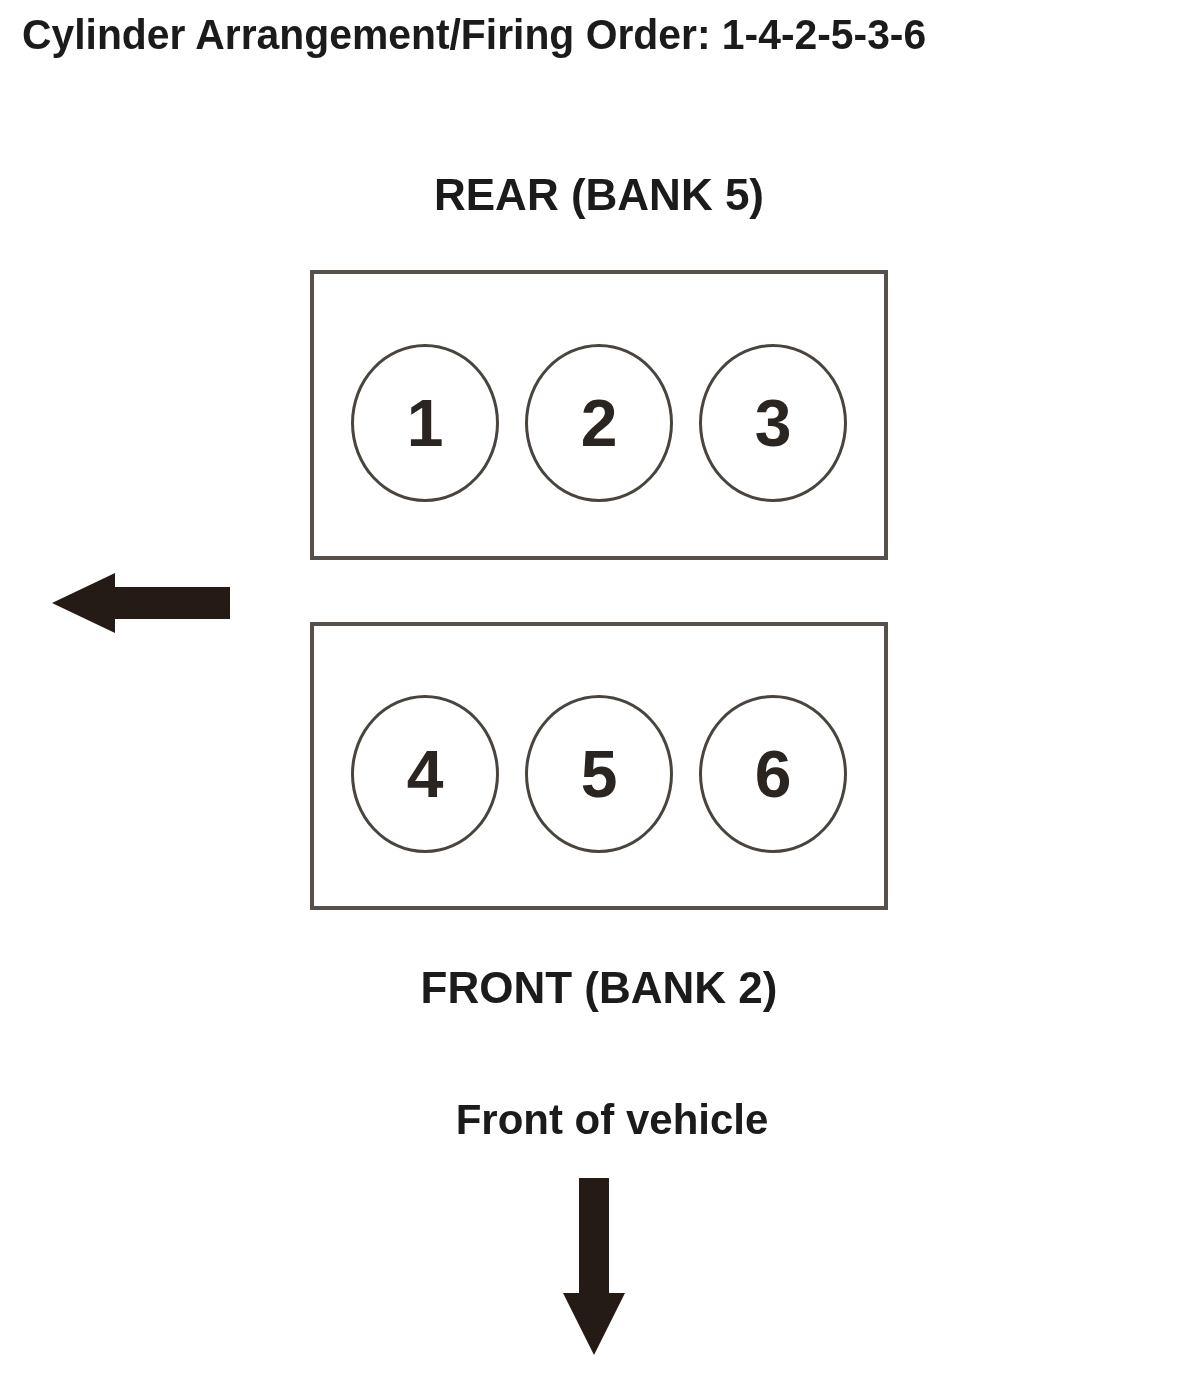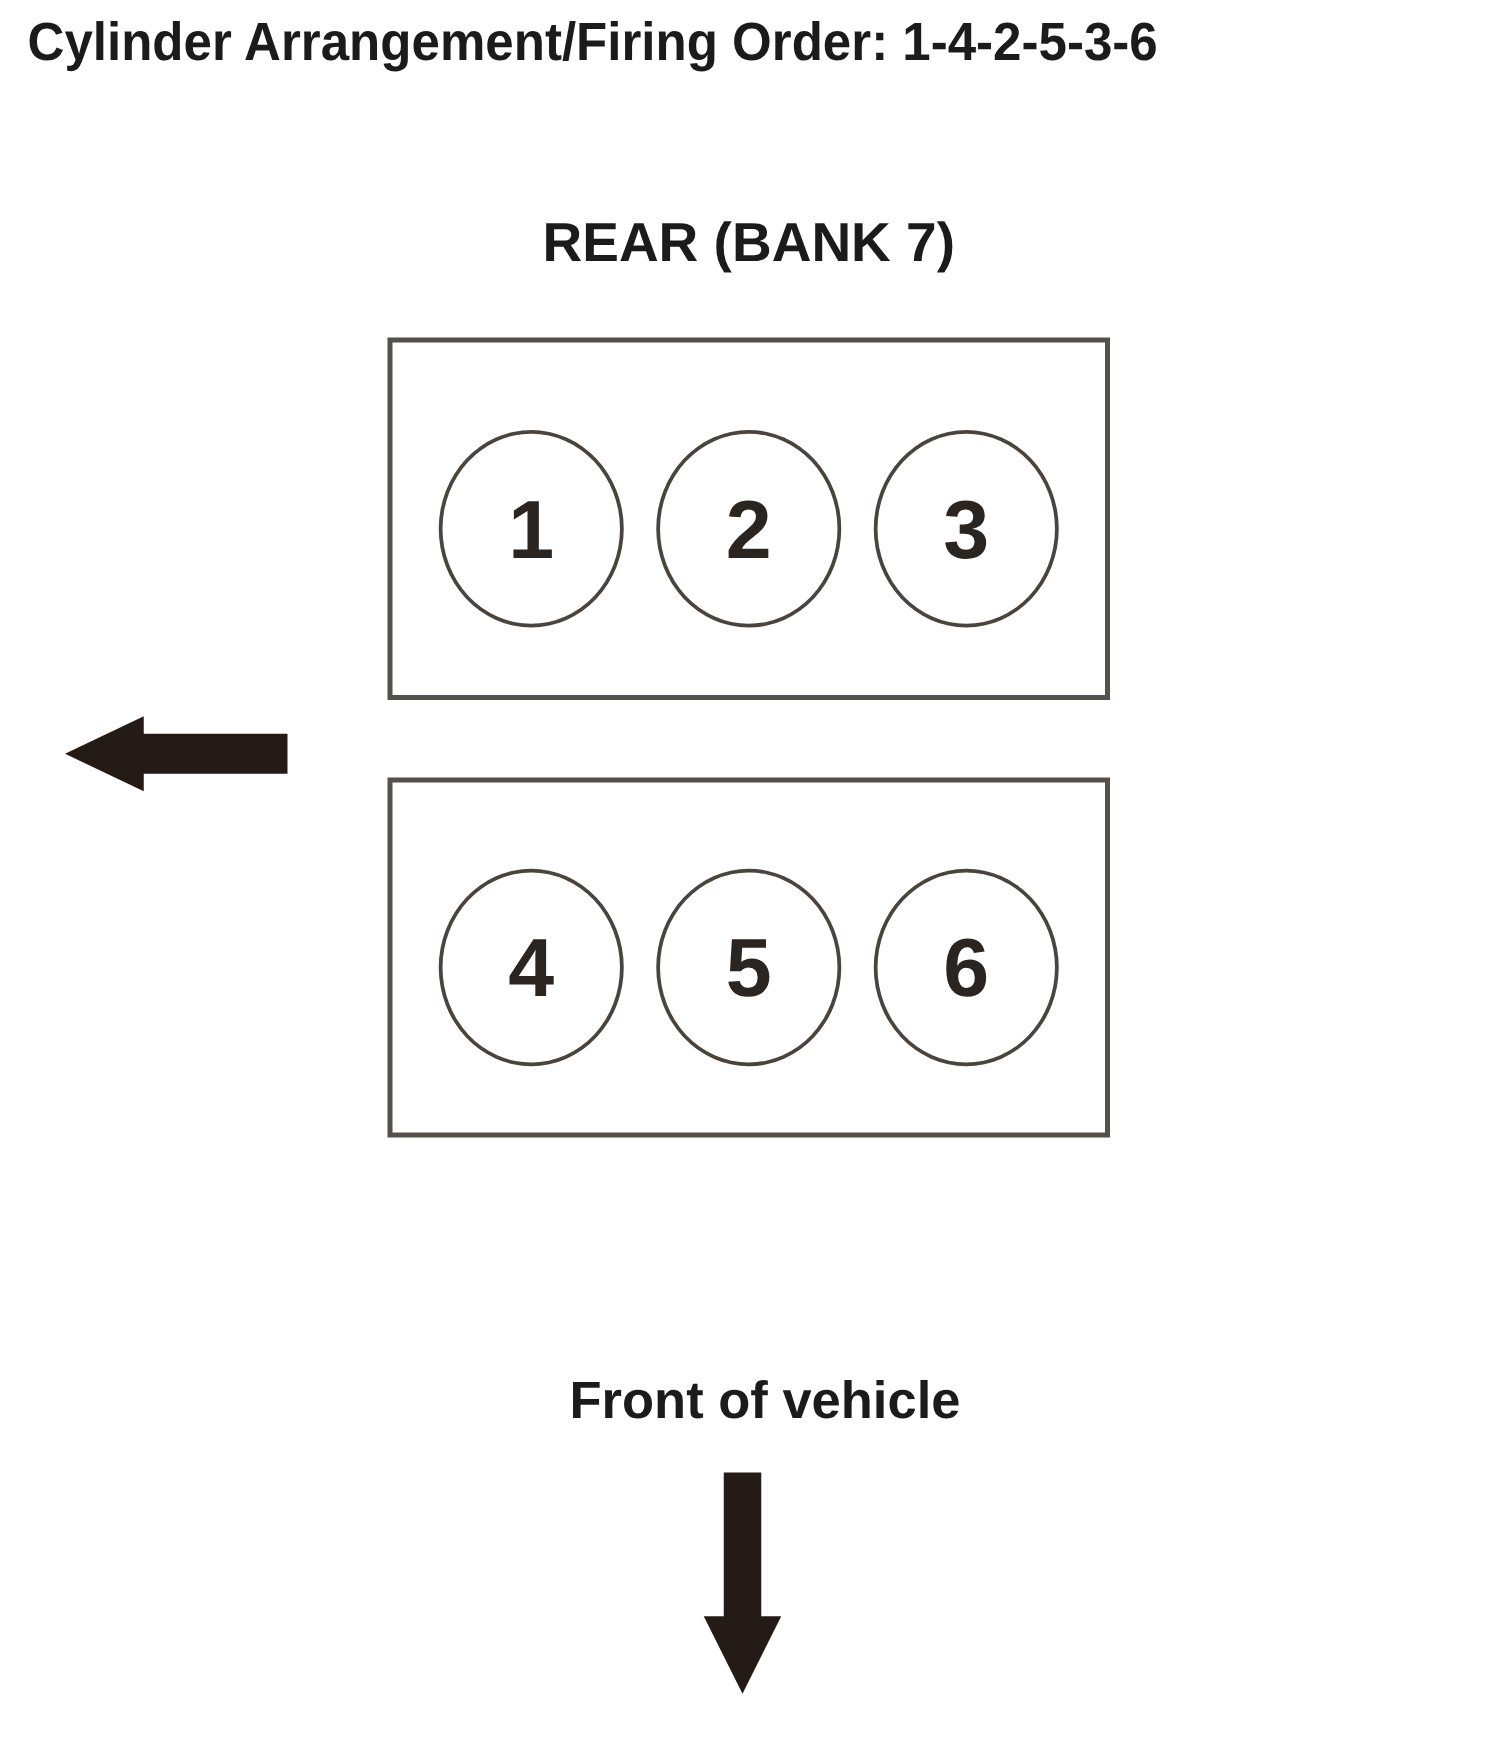"REAR (BANK 7)" div.bank-label { text: 7 -> 5 }
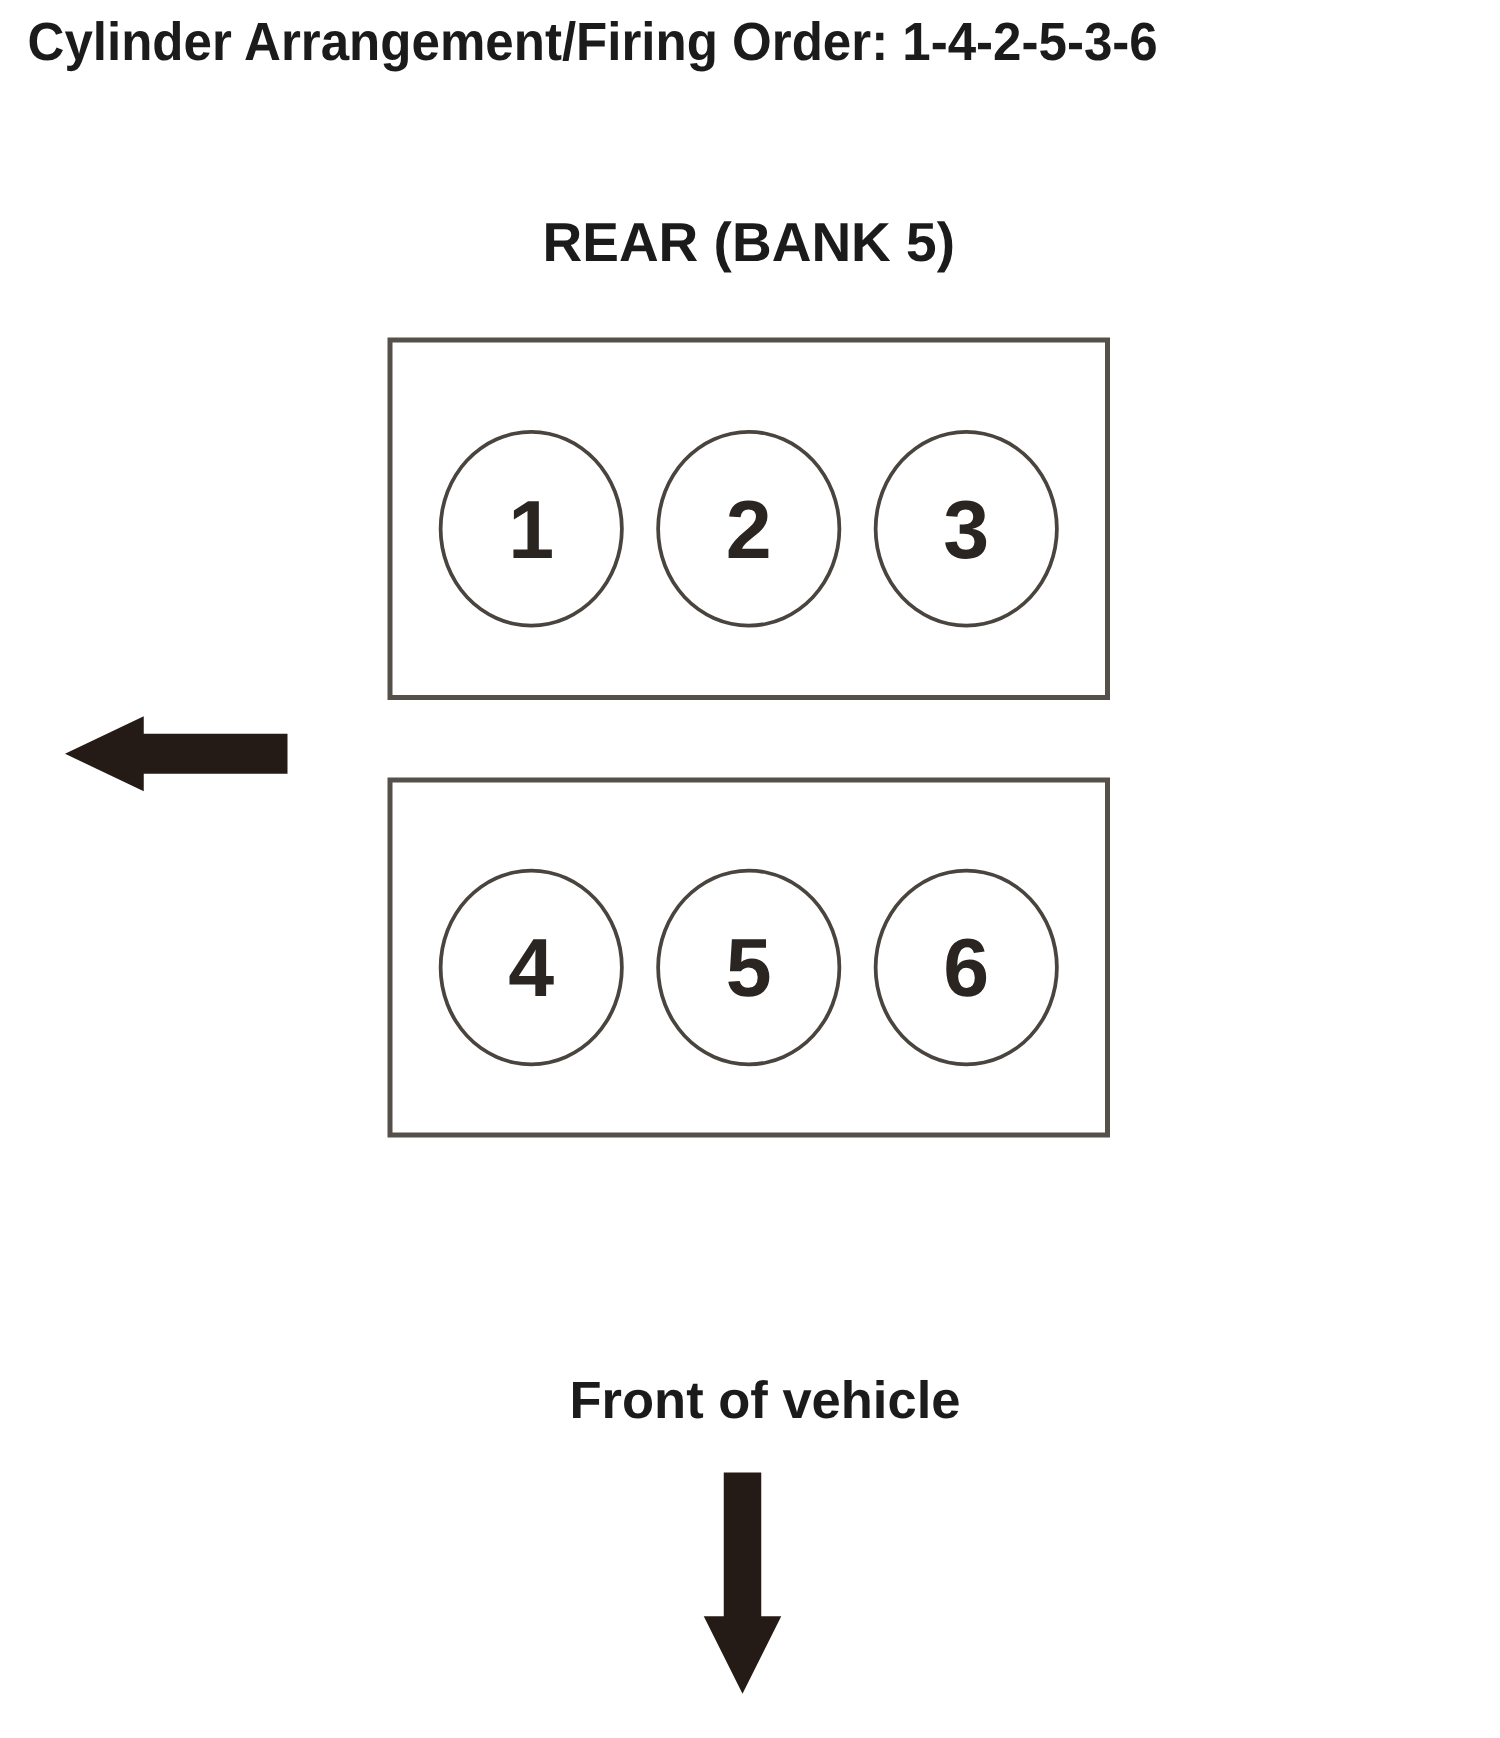"FRONT (BANK 2)" div.bank-label { html: none -> <div>FRONT (BANK 2)</div> }
